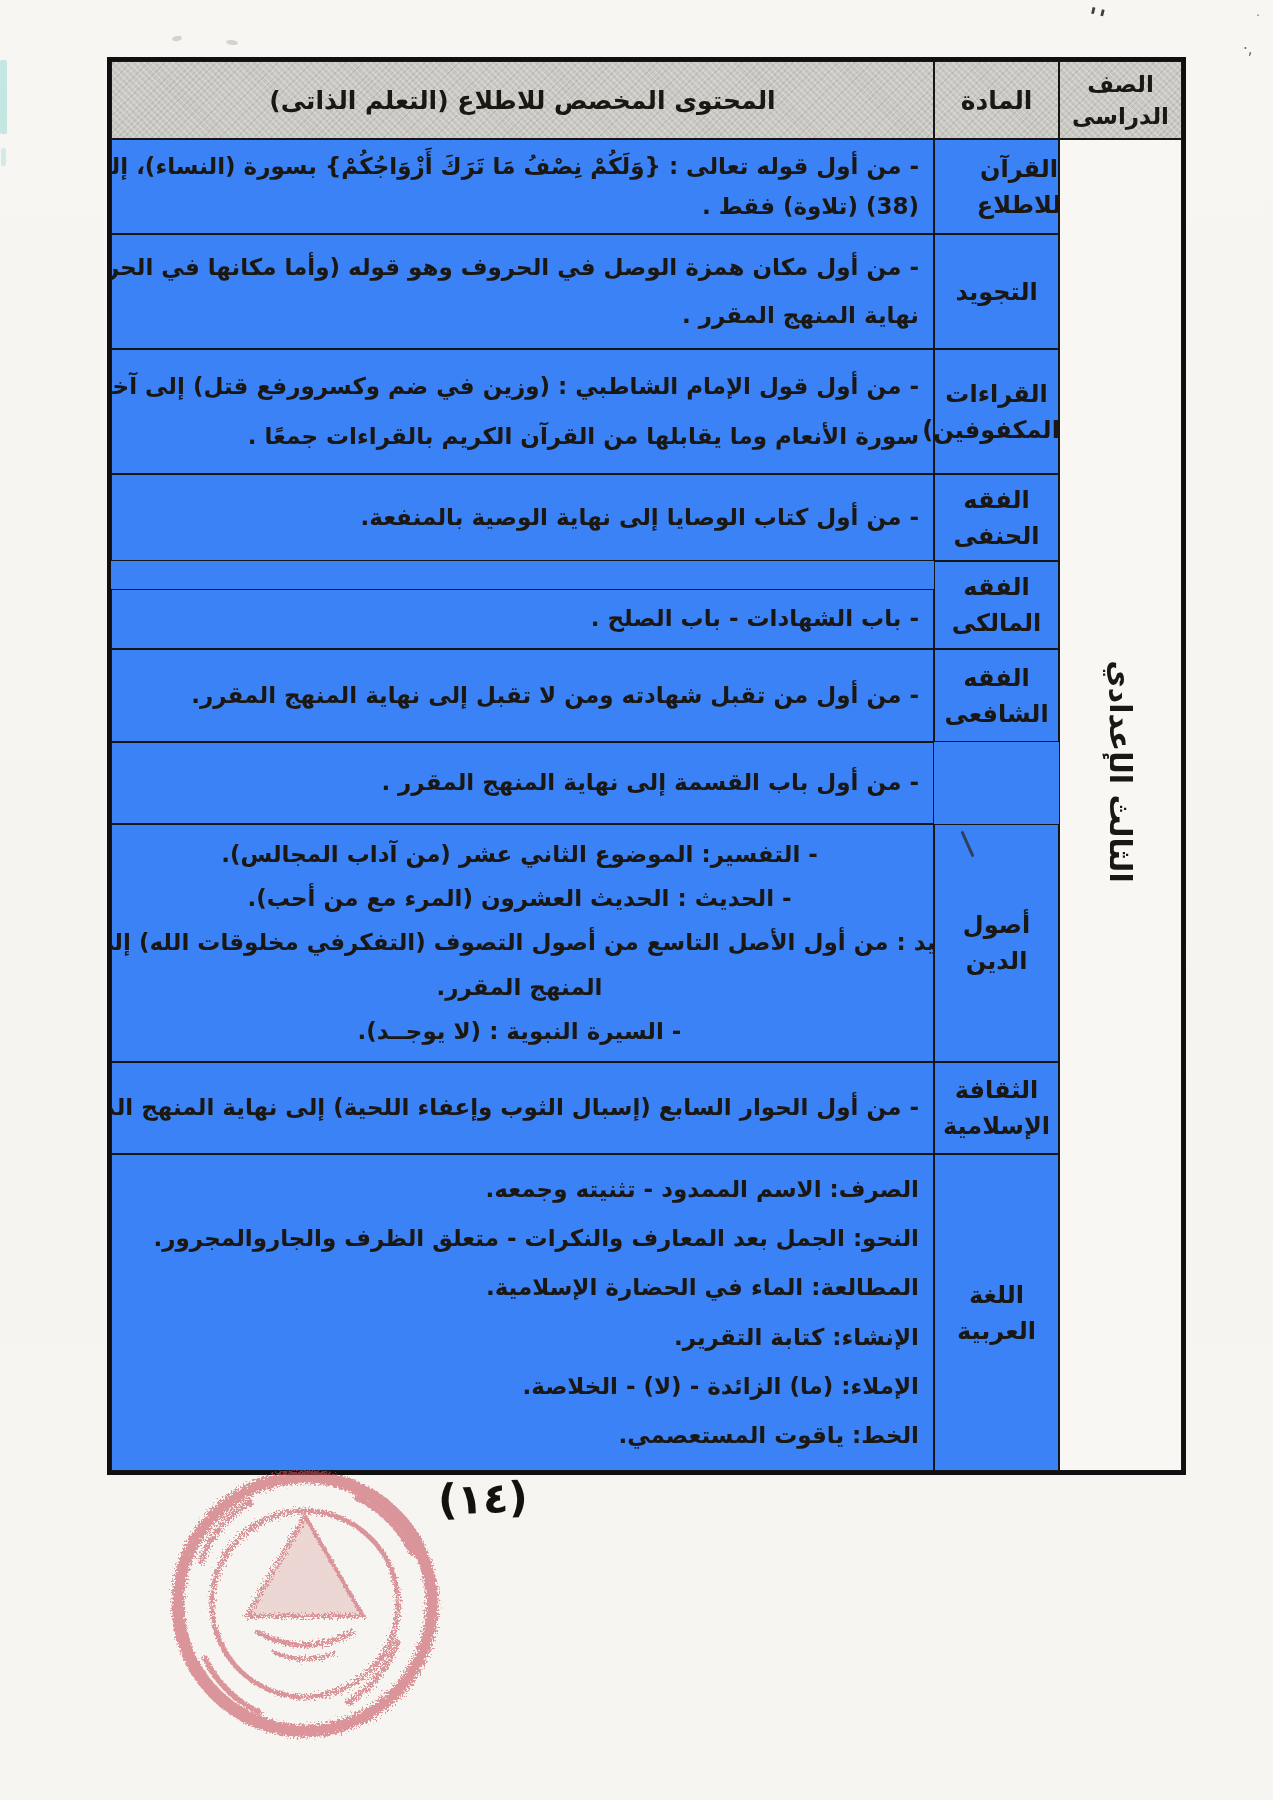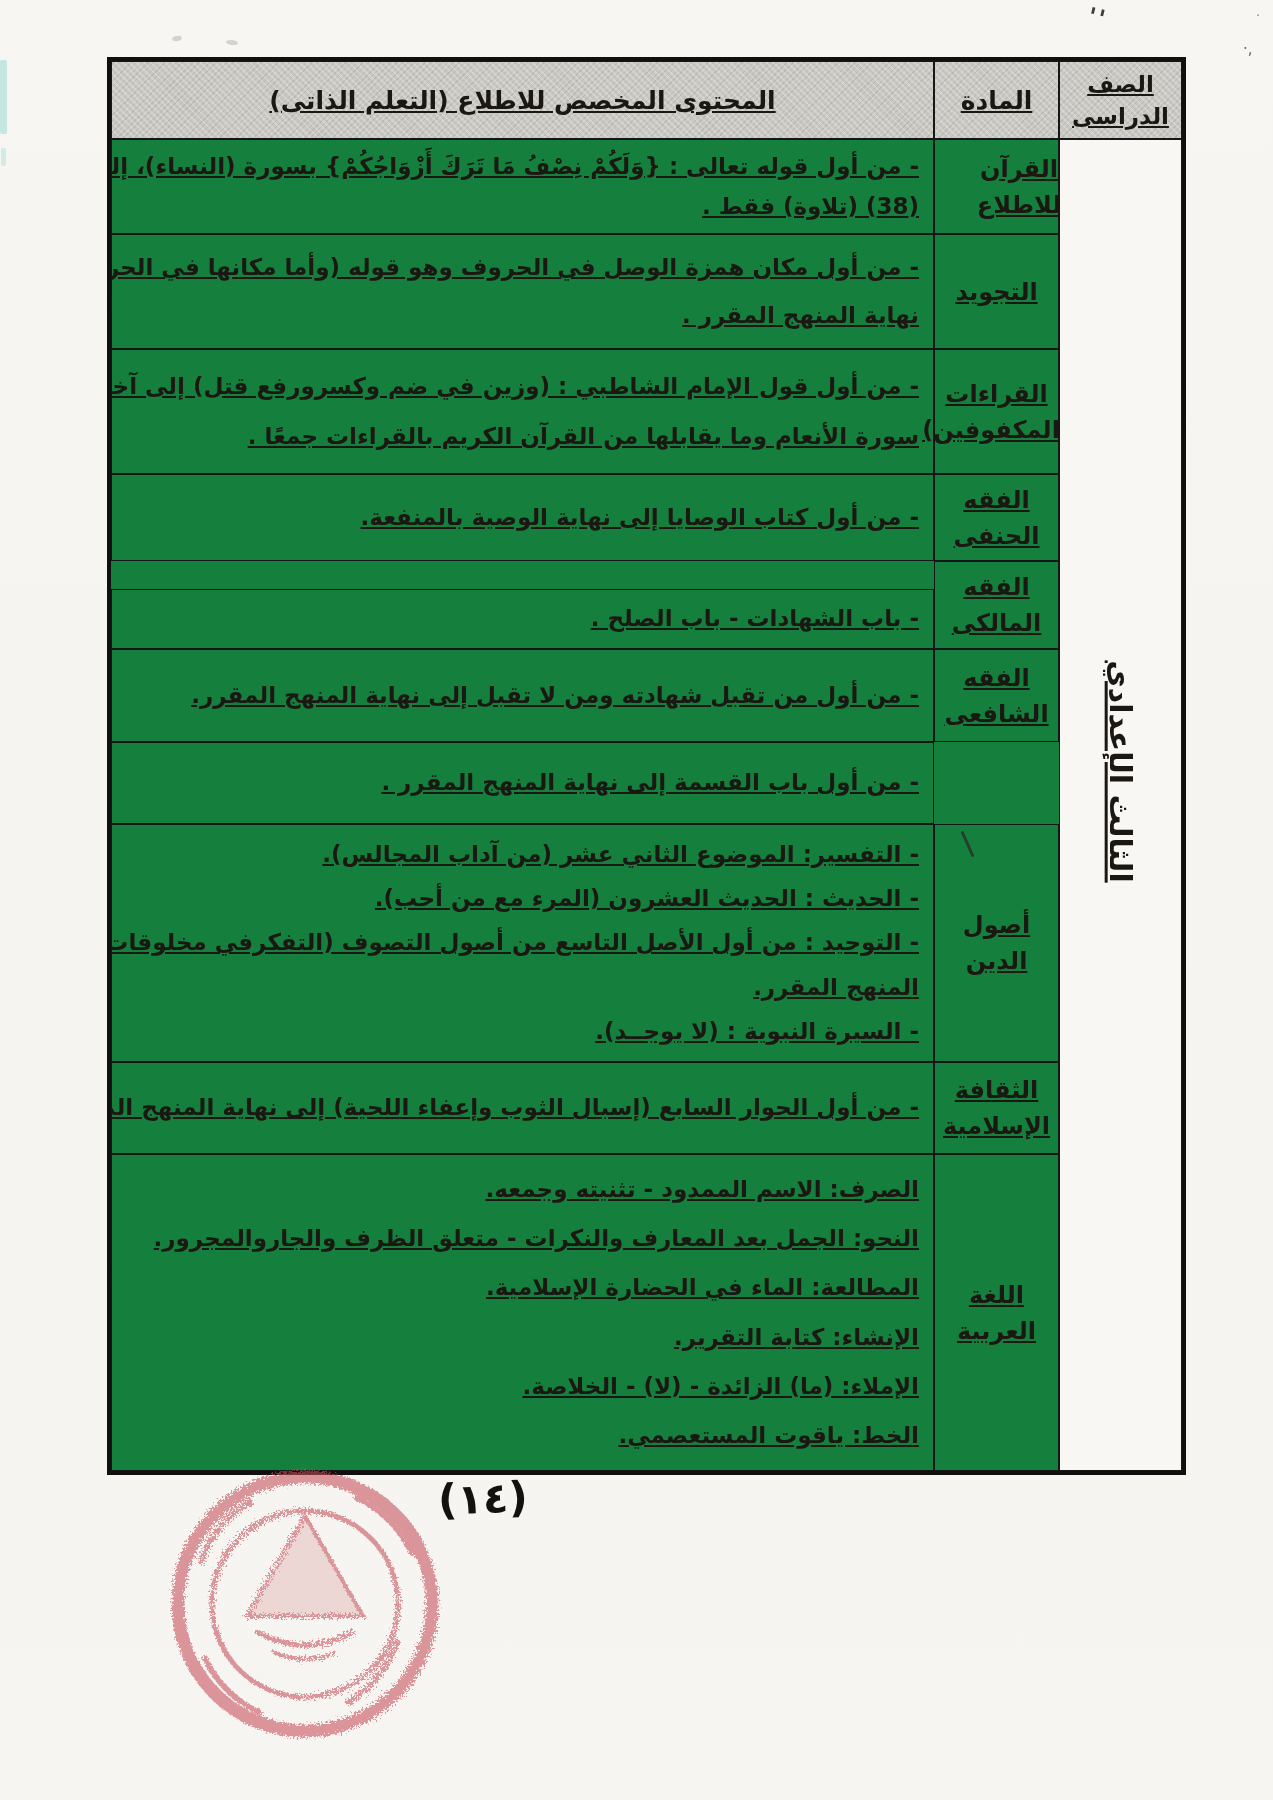"الصف الدراسى" .table-wrap { background: #15803d -> #3b82f6; text-decoration: underline -> none }
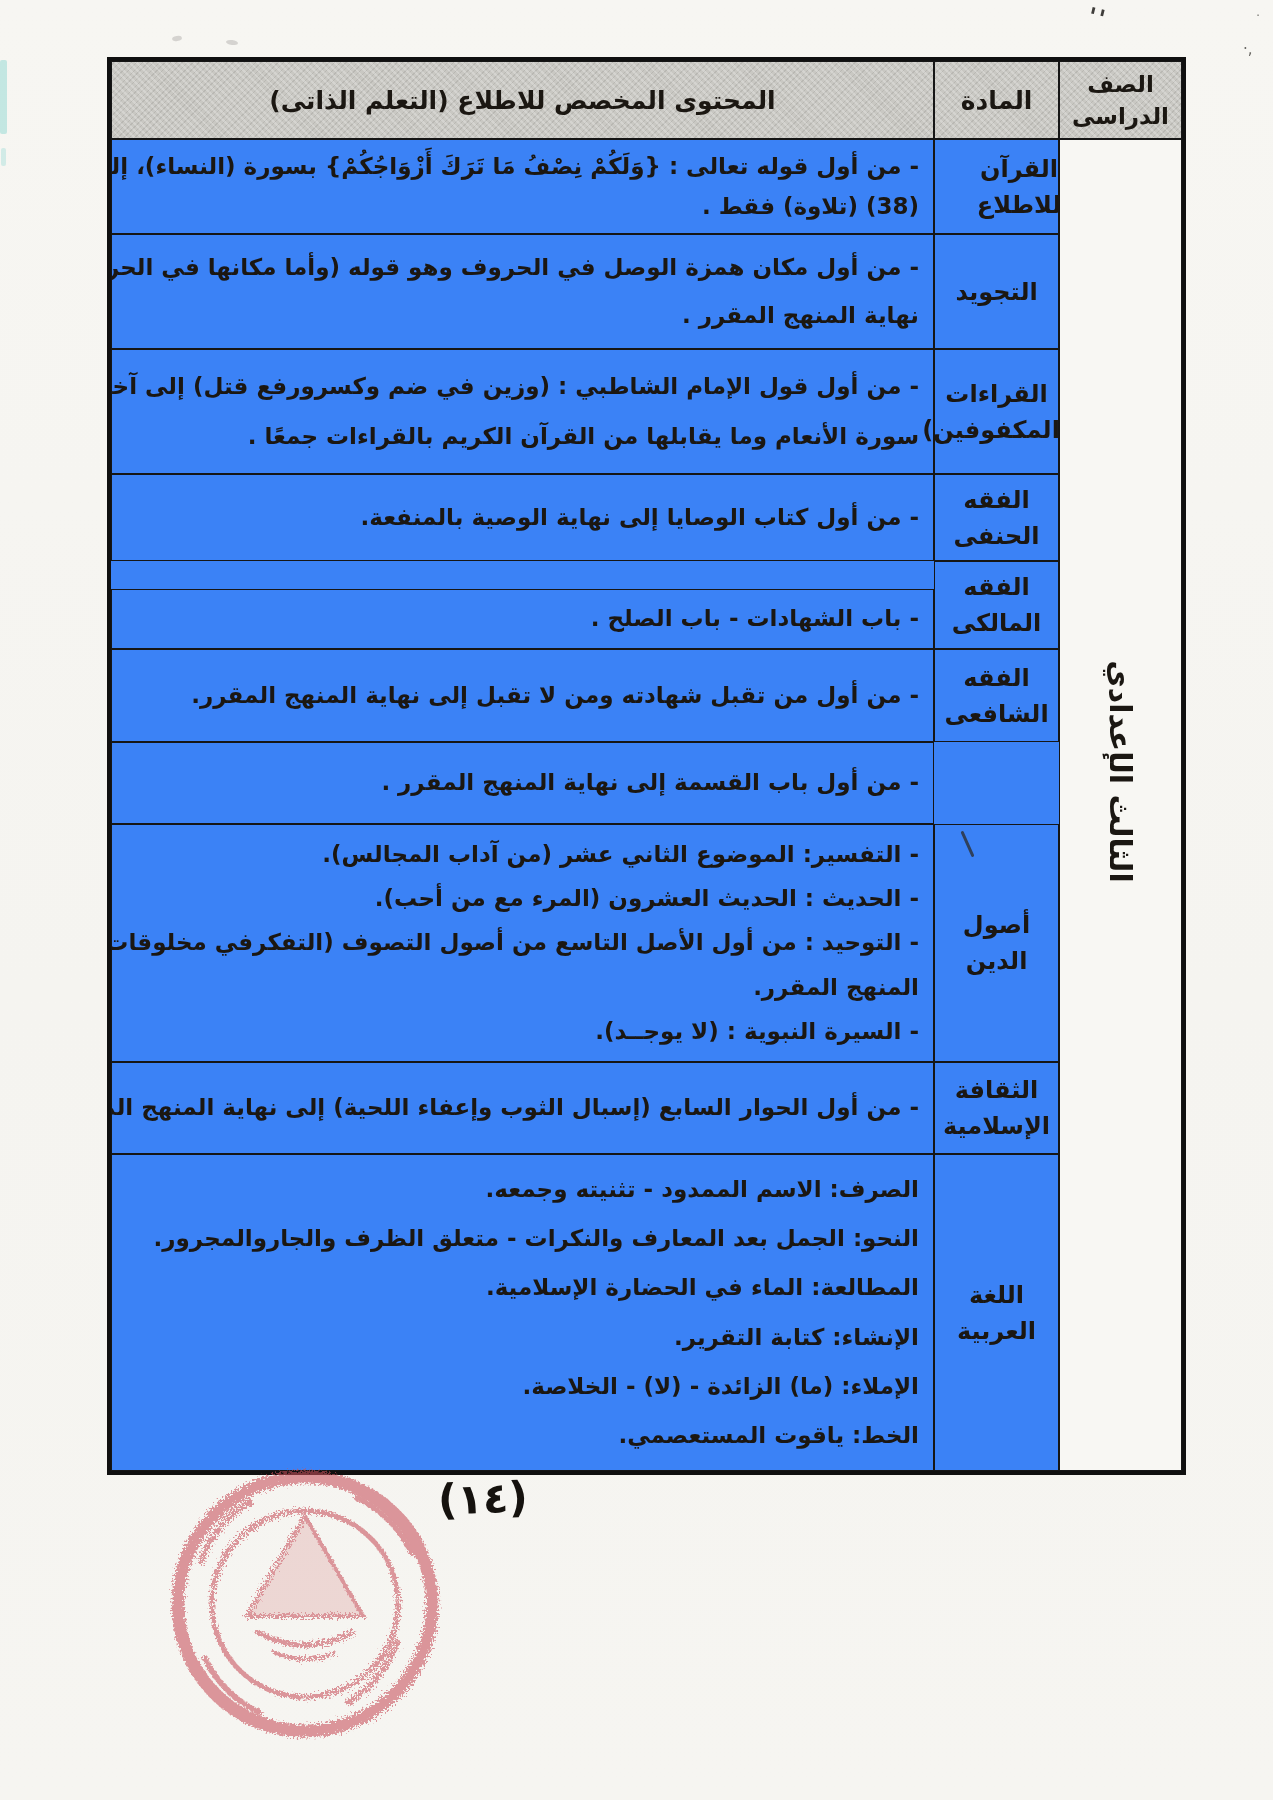"- التفسير: الموضوع الثاني عشر" div.cell { align-items: none -> center }
